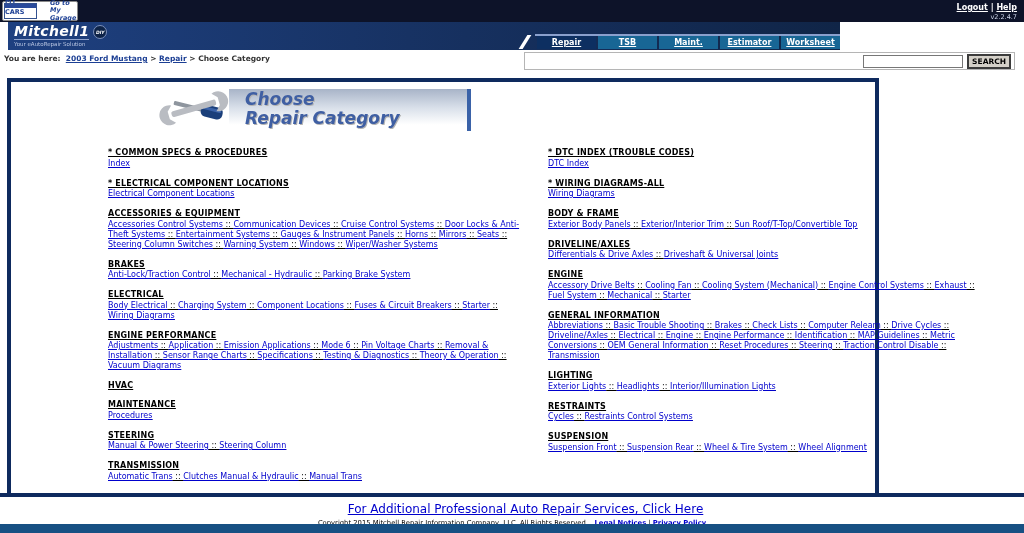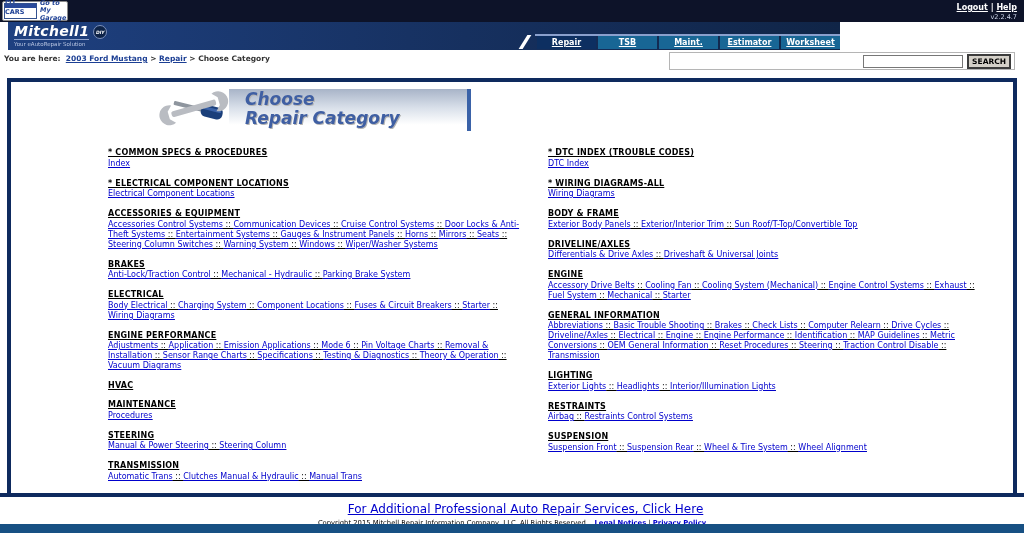"MY CARS" .garage-btn { gap: none -> 10px }
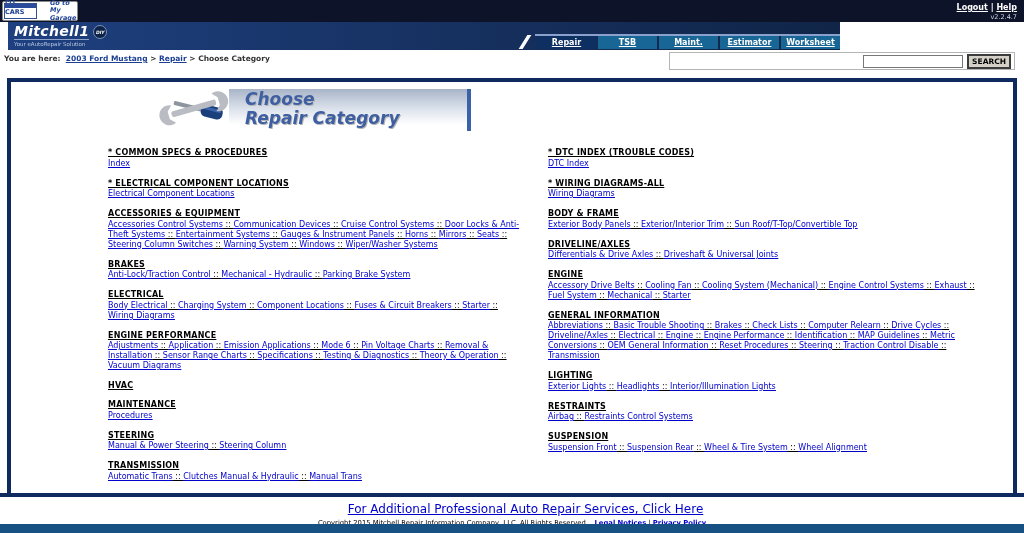"SEARCH" #search-area { width: 346px -> 491px }
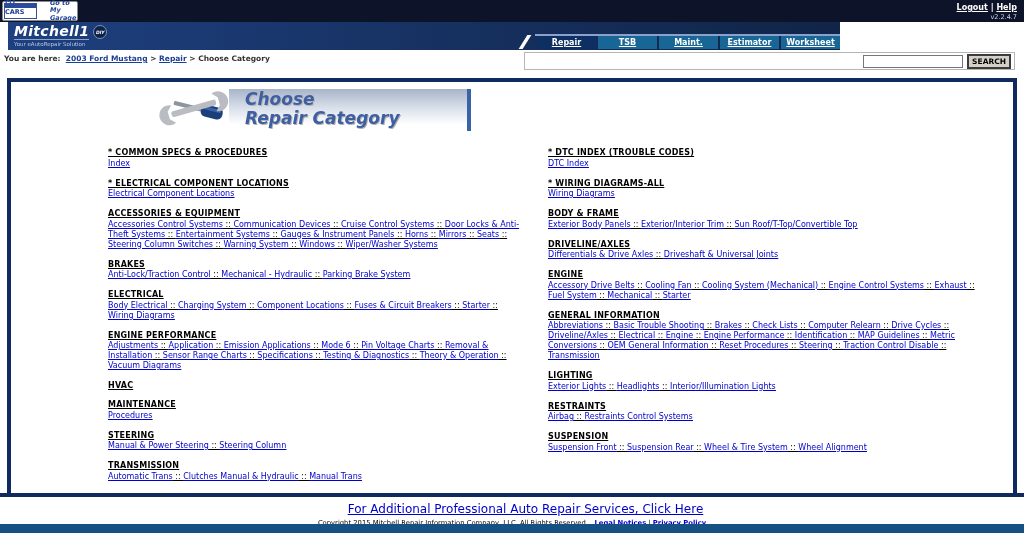"Choose" #main-box { width: 1010px -> 872px }
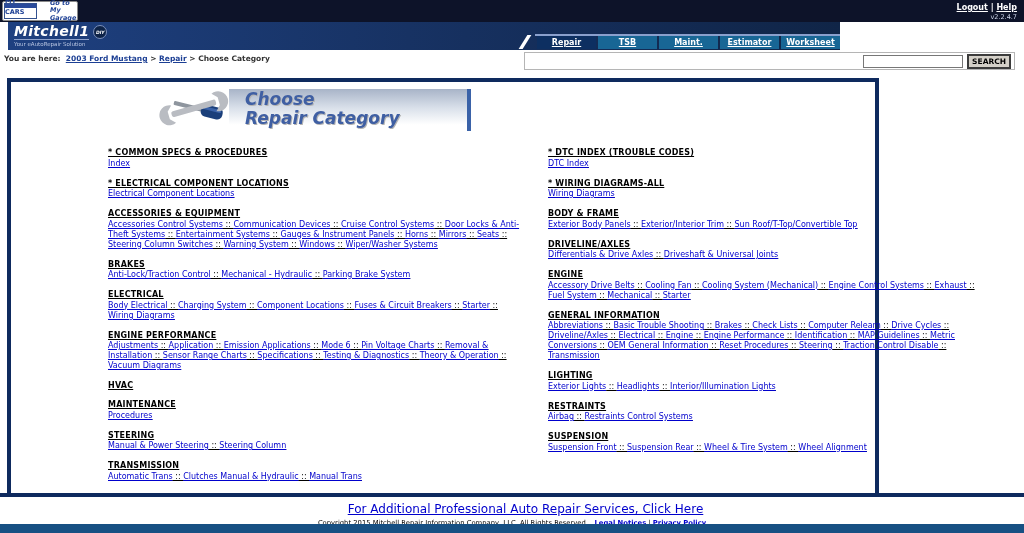"Airbag" a { text: Airbag -> Cycles }
